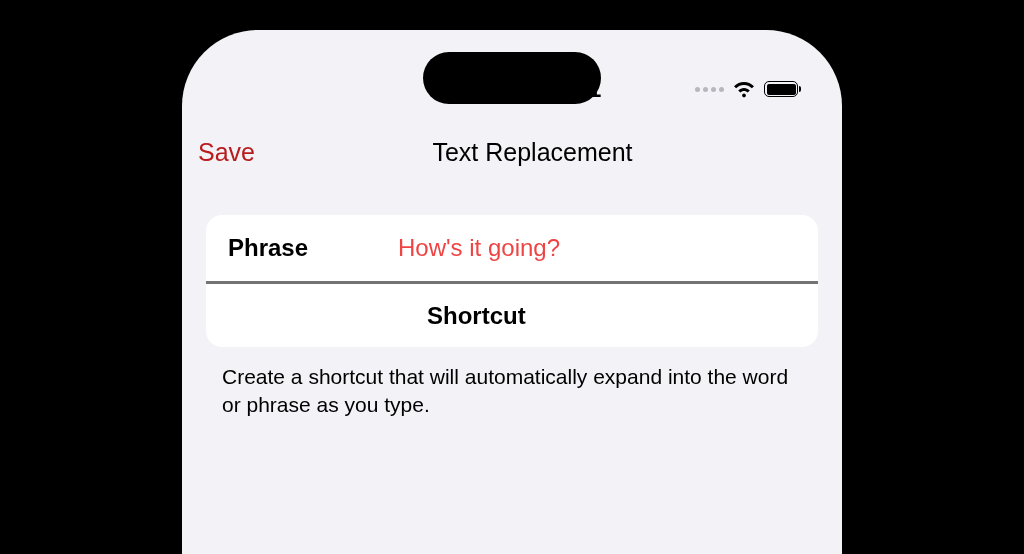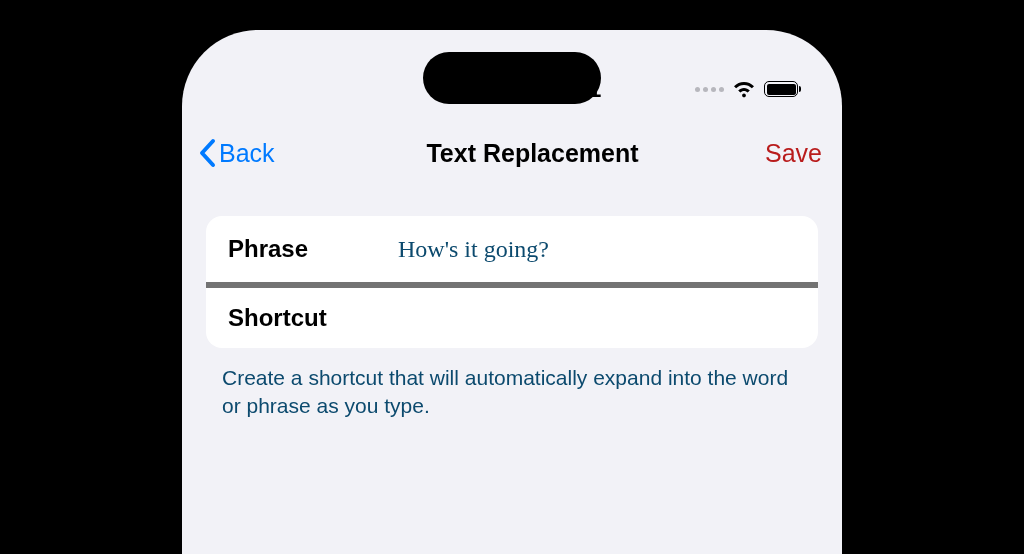"Back" div.nav-back { html: <div> <span> <svg> <polyline></polyline> </svg> </span> <span>Back</span> </div> -> none }
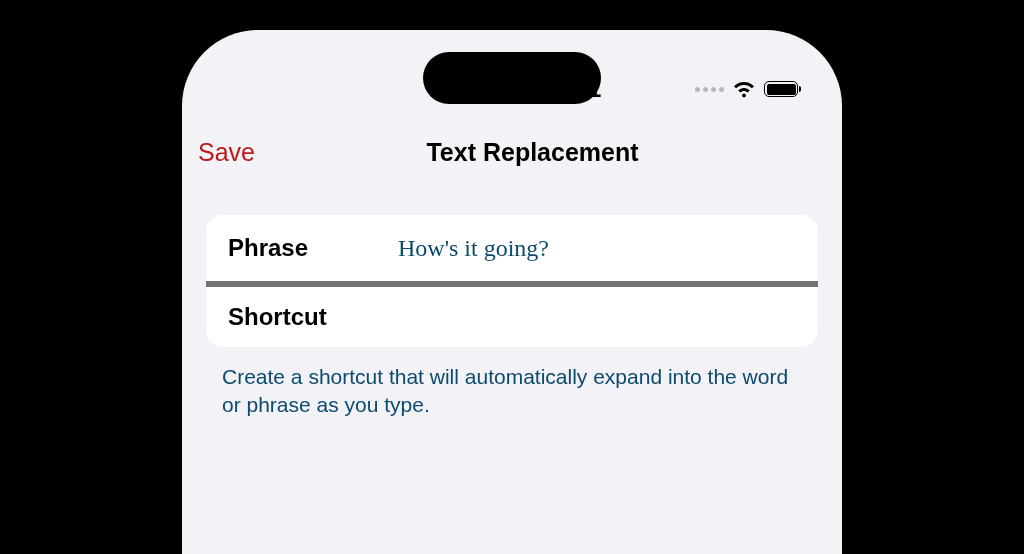"Text Replacement" .nav-title { font-weight: 700 -> 400 }
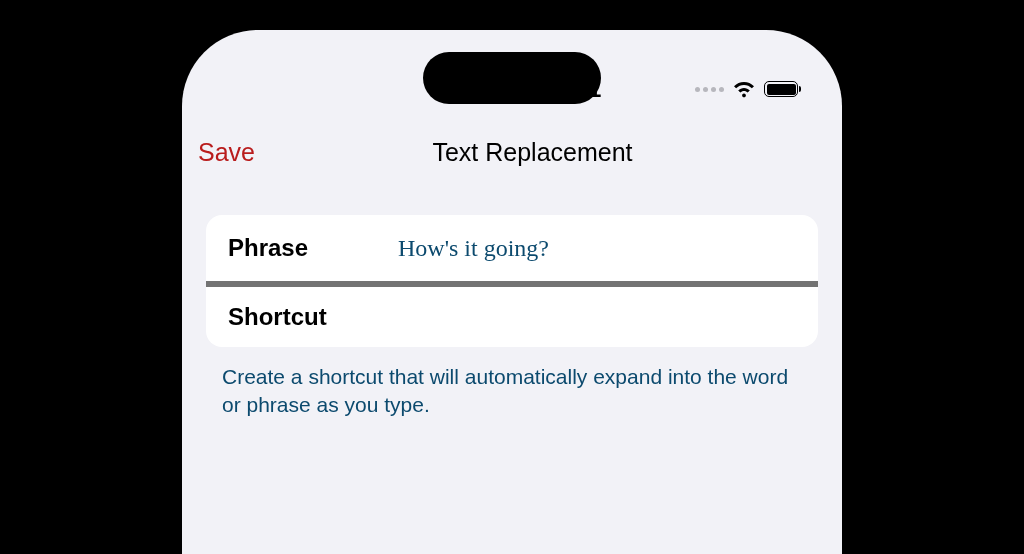"How's it going?" .row-input { color: #0c4a6e -> #ef4444; font-family: Liberation Serif, serif -> Liberation Sans, sans-serif }
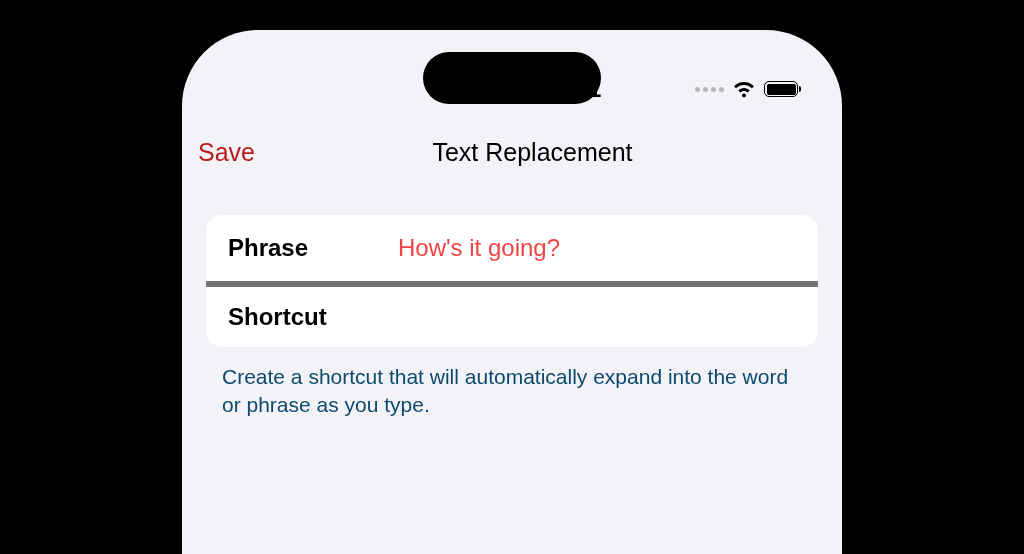"Shortcut" .form-row + .form-row { border-top: 6px solid #737373 -> 3px solid #737373; justify-content: none -> center }
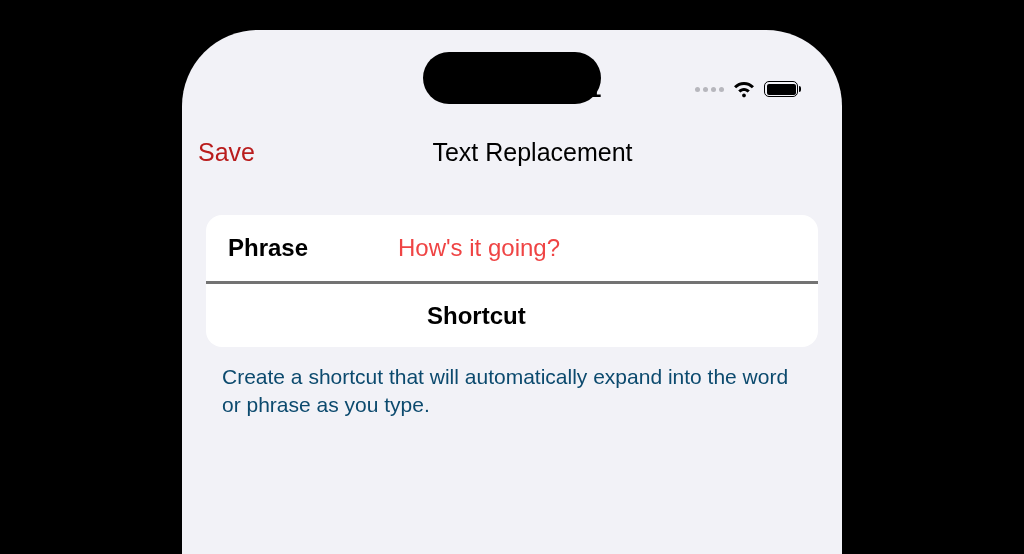"Create a shortcut that will" .footer-text { color: #0c4a6e -> #000000 }
